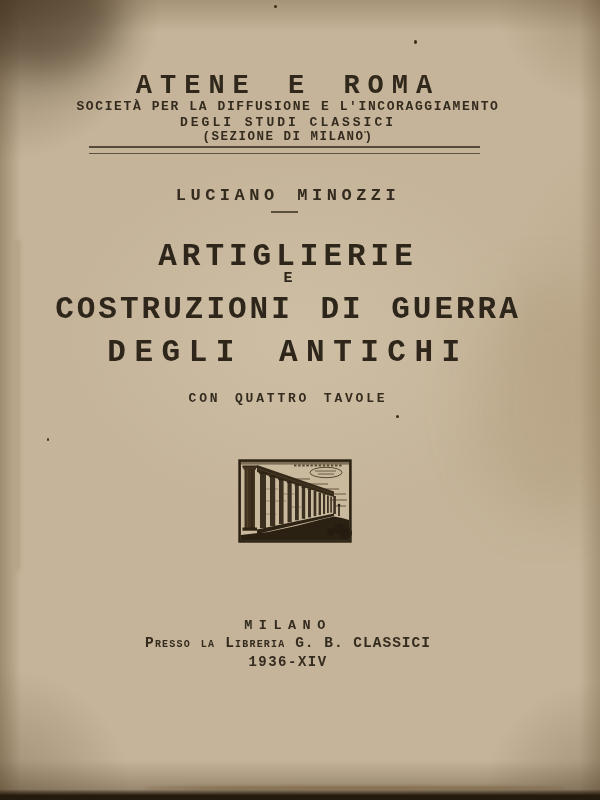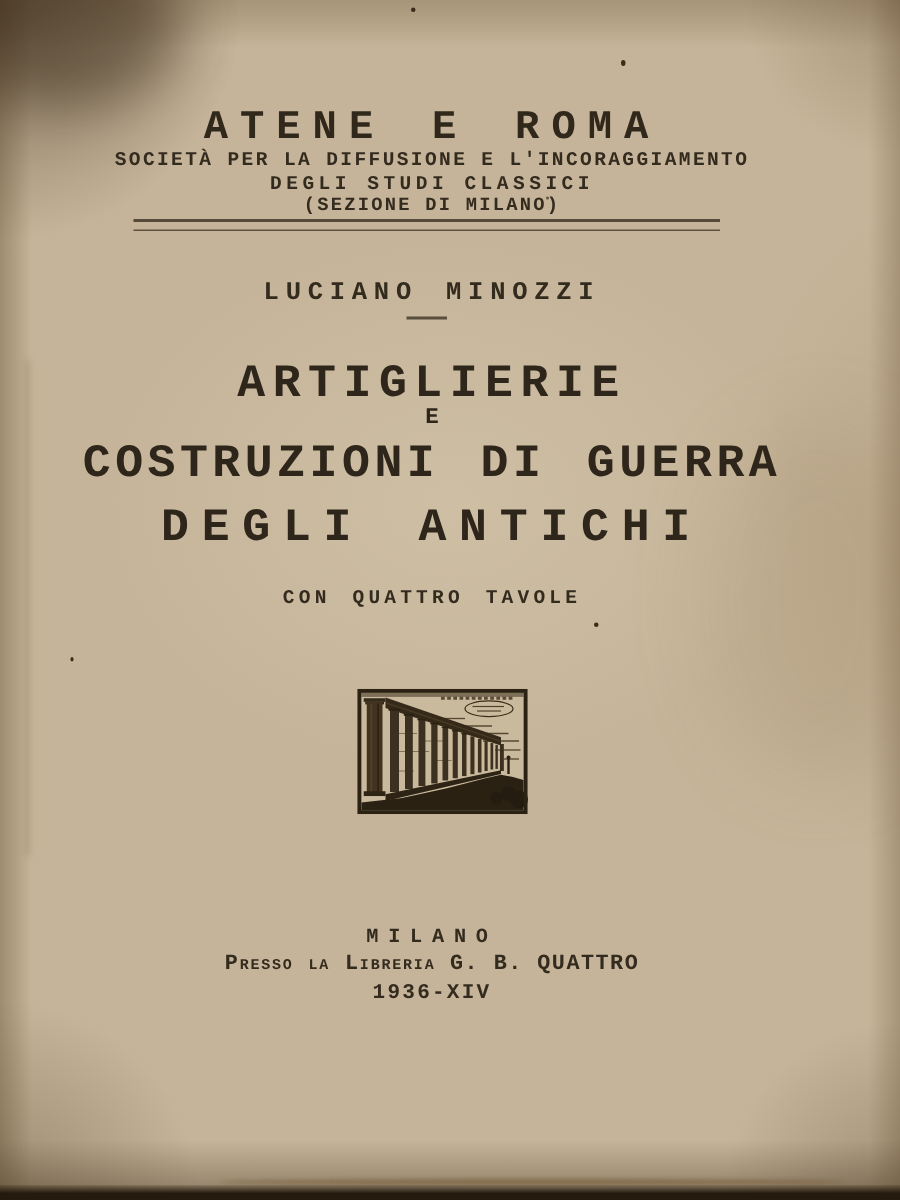"G. B. QUATTRO" span { text: QUATTRO -> CLASSICI }
